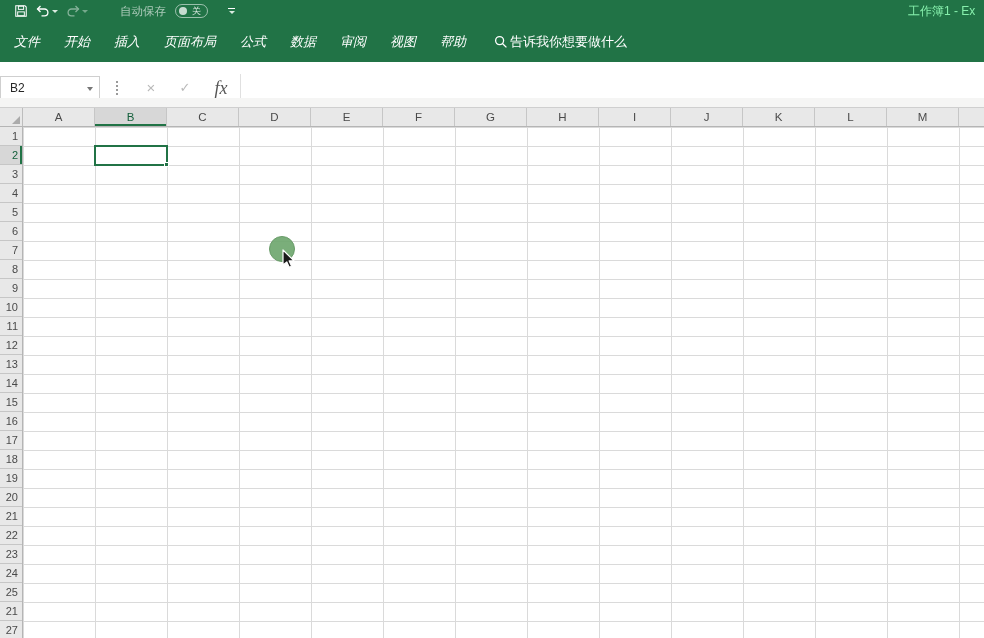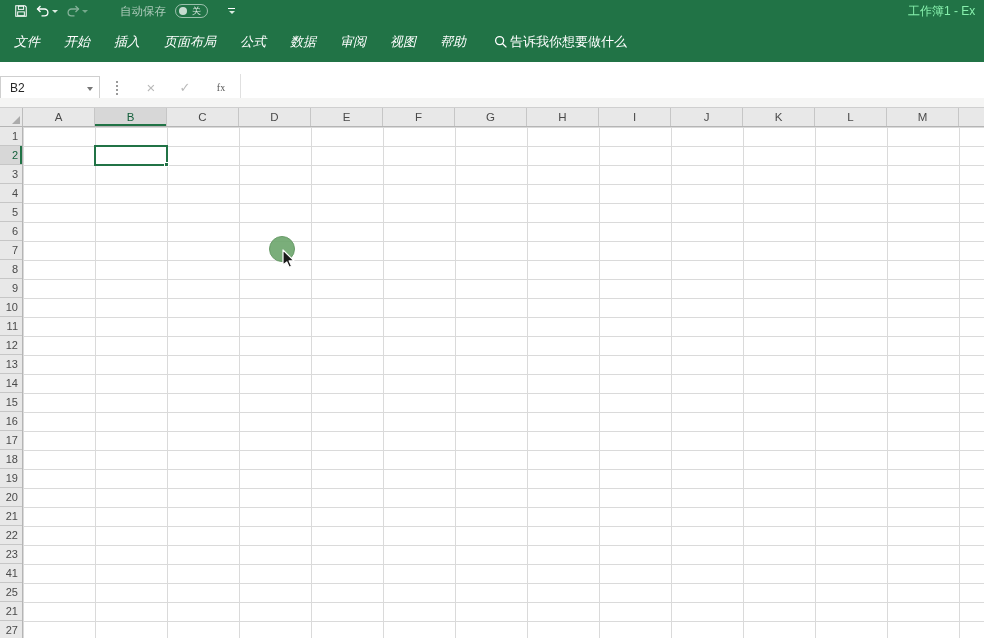"fx" .fb-fx { font-size: 10px -> 18px; font-style: none -> italic }
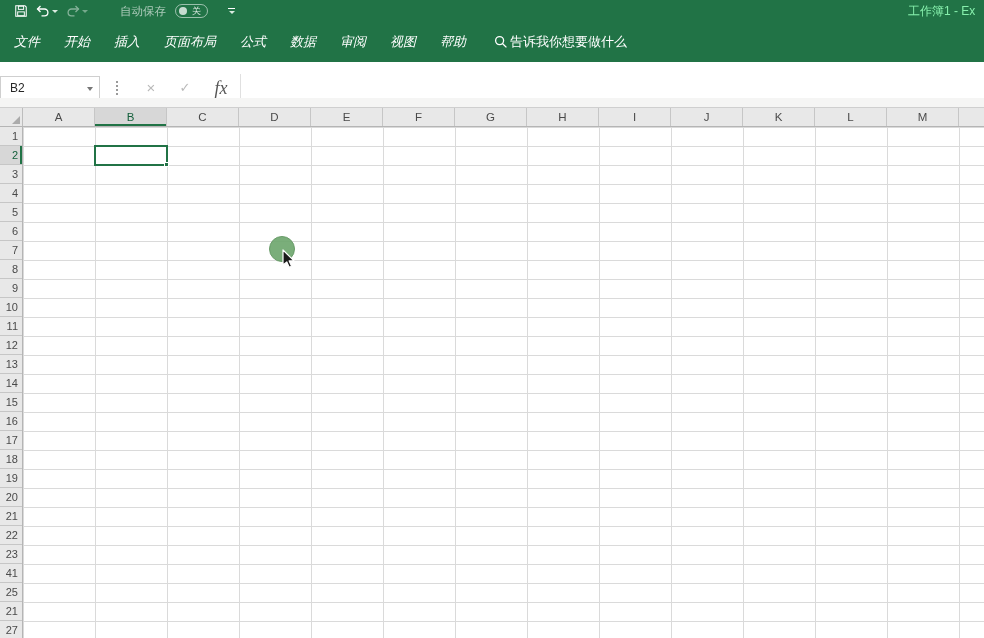"41" div.row-h { text: 41 -> 24 }
